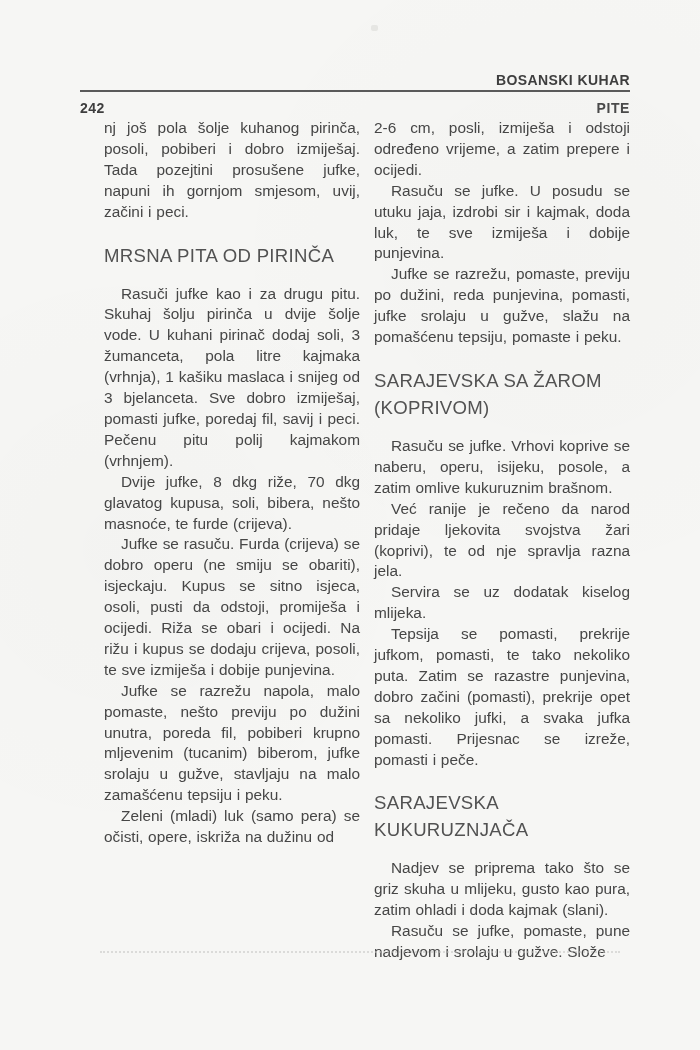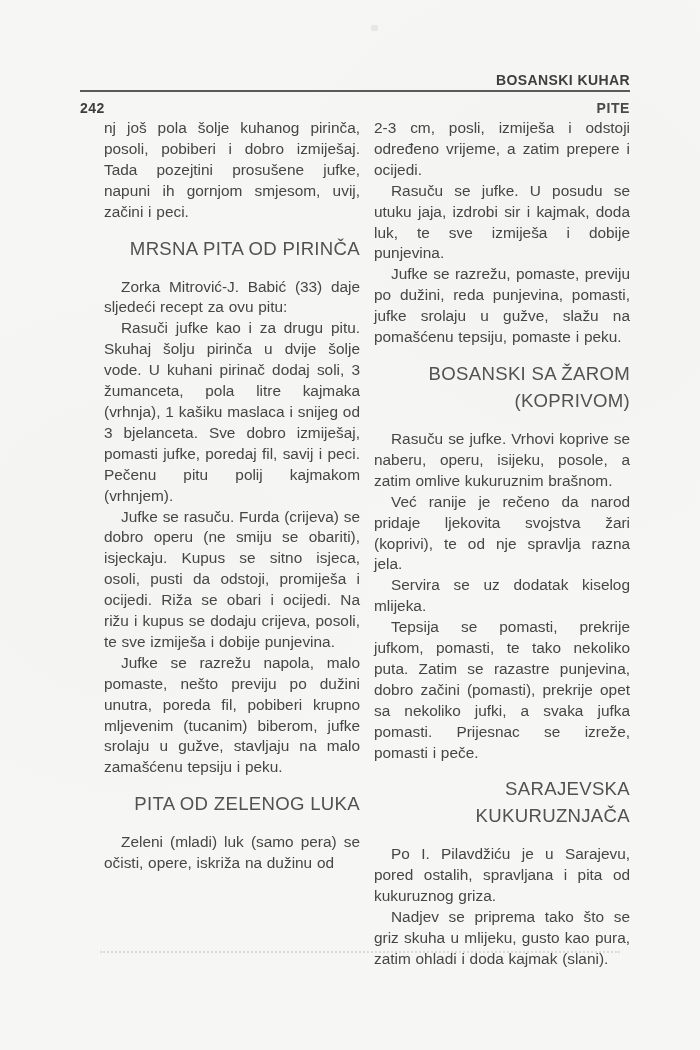"2-3 cm, posli, izmiješa i" p.body-p { text: 2-3 -> 2-6 }
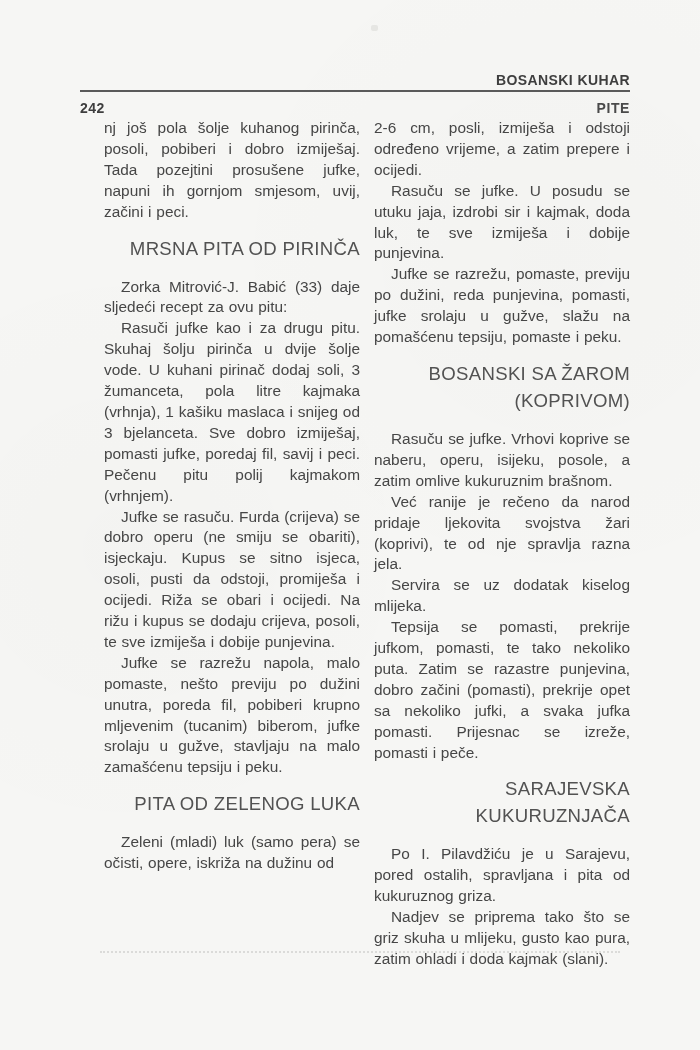"MRSNA PITA OD PIRINČA" .heading { margin: 12px 0 15px 0 -> 19px 0 15px 0; text-align: right -> left }
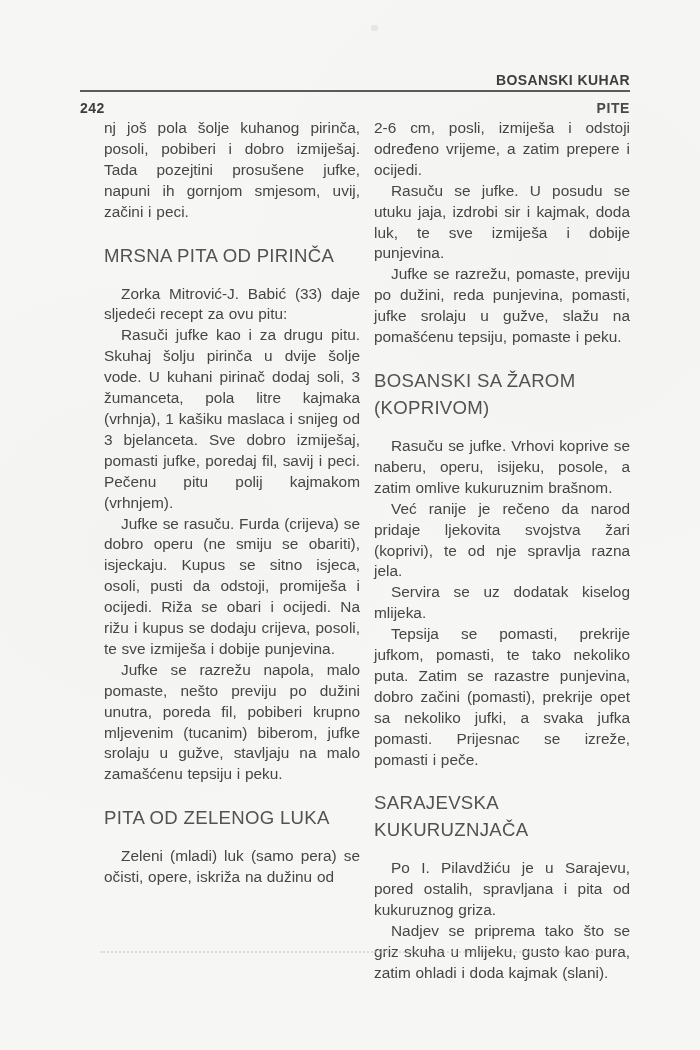"Zorka Mitrović-J. Babić (33) daje" p.body-p { html: <p>Zorka Mitrović-J. Babić (33) daje sljedeći recept za ovu pitu:</p> -> none }
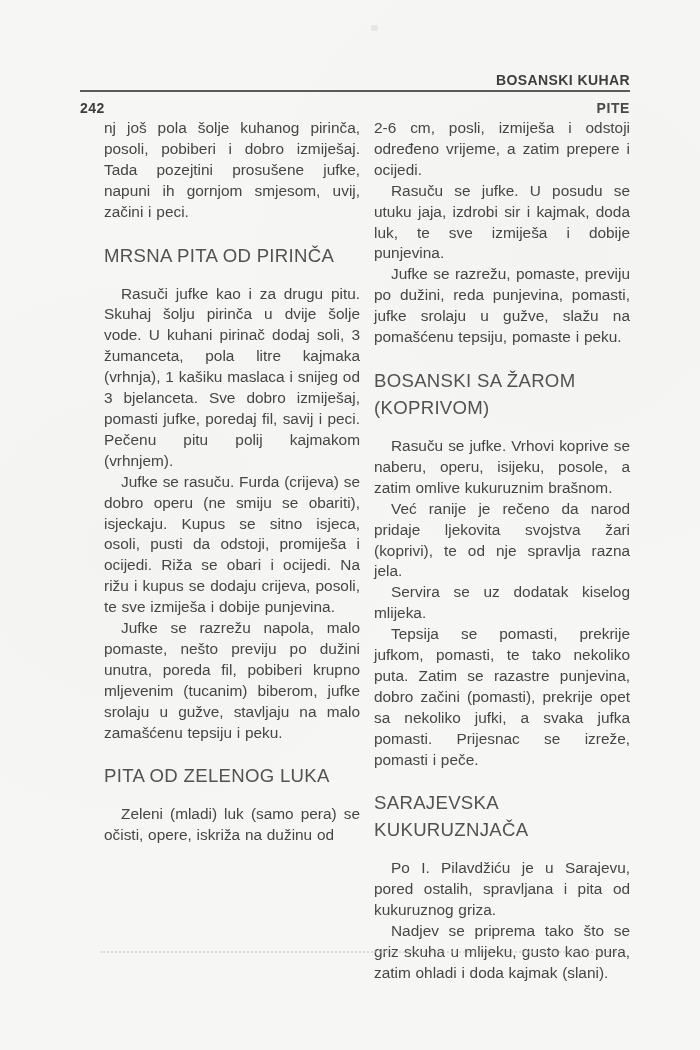"BOSANSKI SA ŽAROM (KOPRIVOM)" h2.heading { text: BOSANSKI -> SARAJEVSKA }
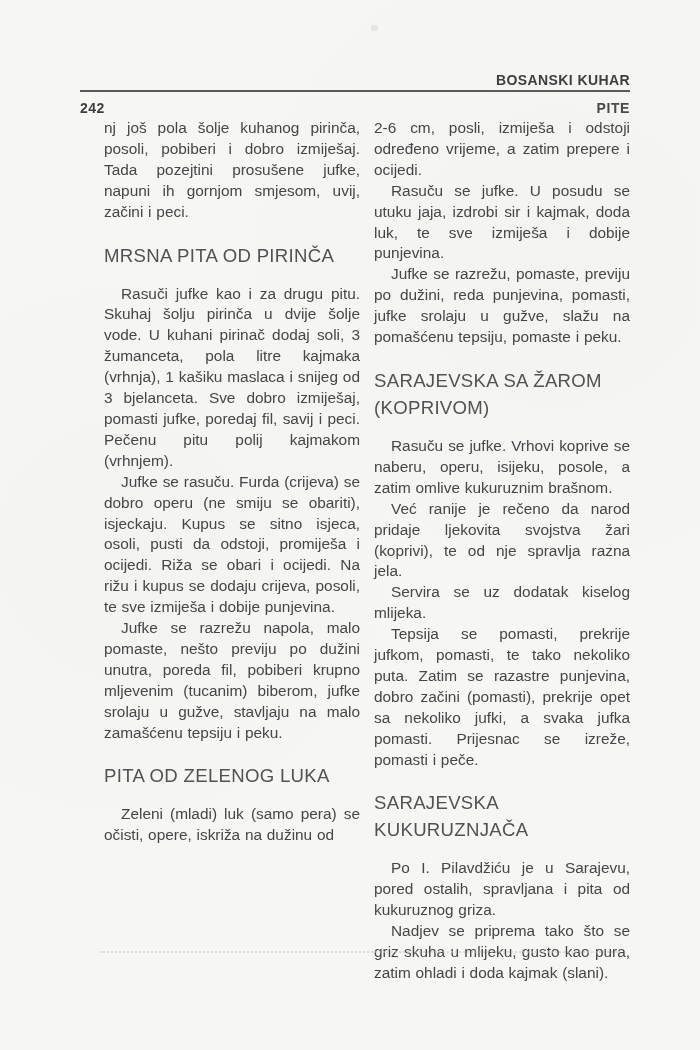"Dvije jufke, 8 dkg riže," p.body-p { html: none -> <p>Dvije jufke, 8 dkg riže, 70 dkg glavatog kupusa, soli, bibera, nešto masnoće, te furde (crijeva).</p> }
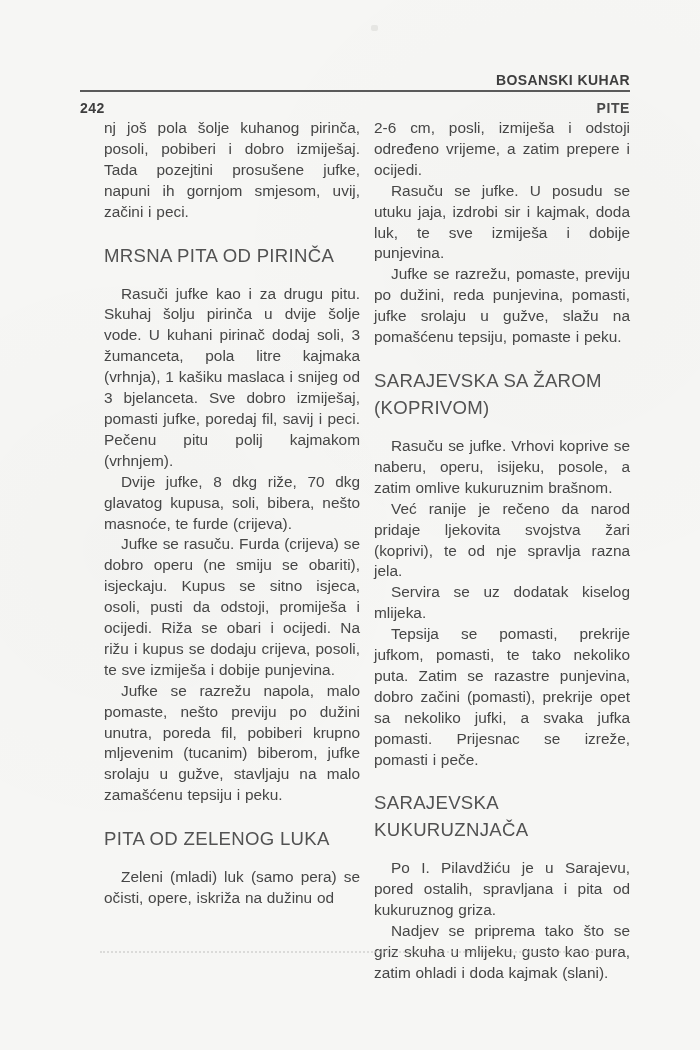"PITA OD ZELENOG LUKA" h2.heading { html: <h2>PITA OD ZELENOG LUKA</h2> -> none }
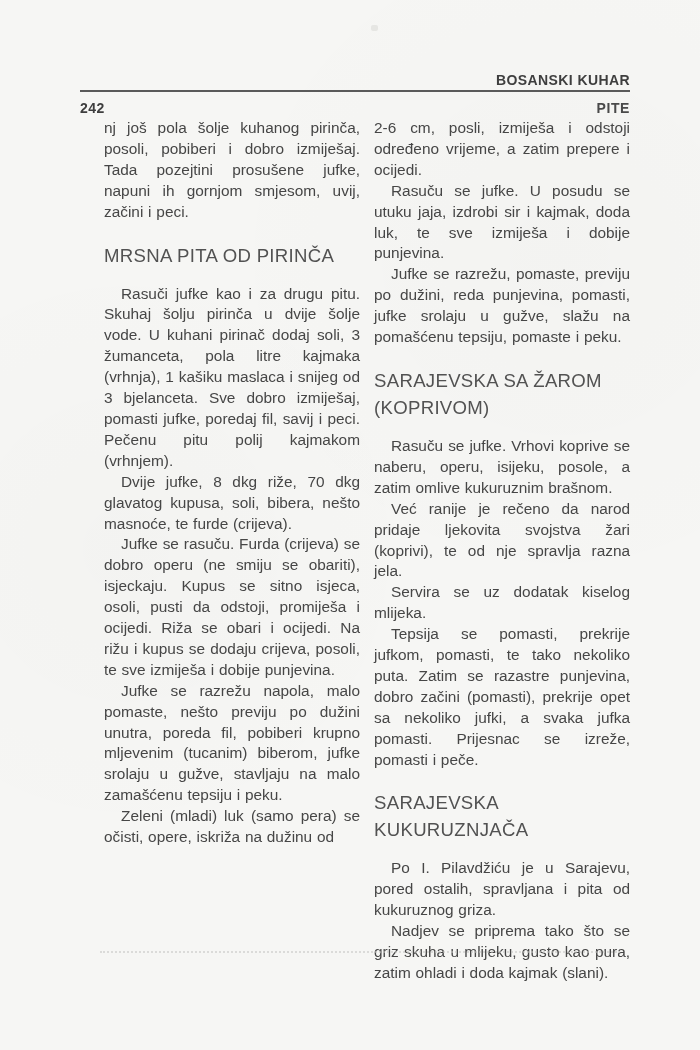"Po I. Pilavdžiću je u" p.body-p { html: <p>Po I. Pilavdžiću je u Sarajevu, pored ostalih, spravljana i pita od kukuruznog griza.</p> -> none }
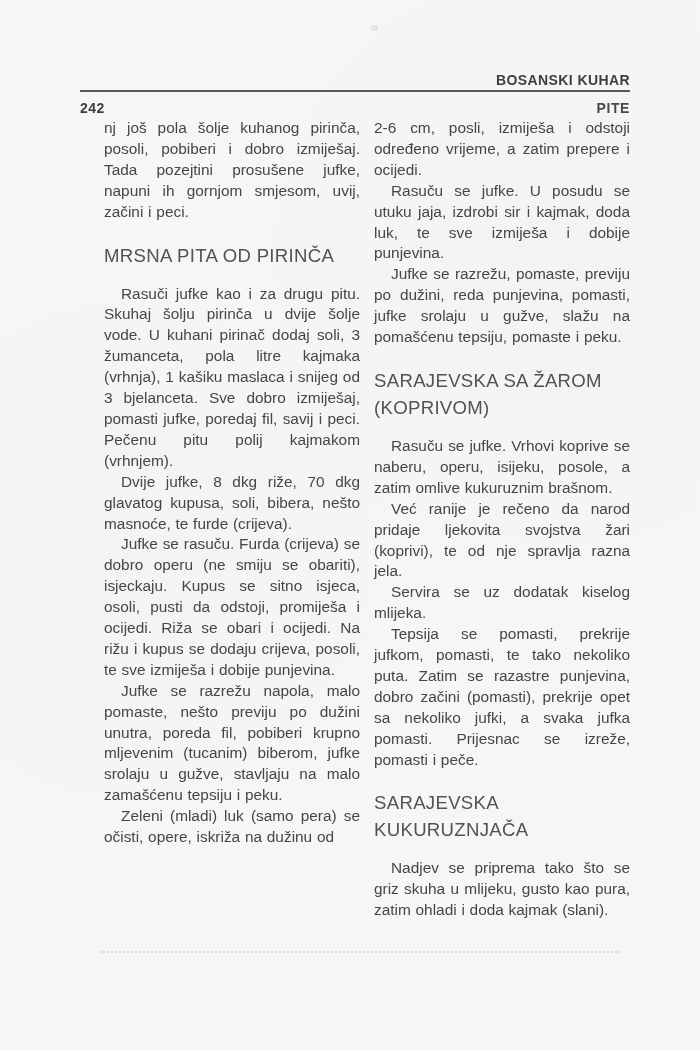"Rasuču se jufke, pomaste, pune" p.body-p { html: none -> <p>Rasuču se jufke, pomaste, pune nadjevom i srolaju u gužve. Slože</p> }
